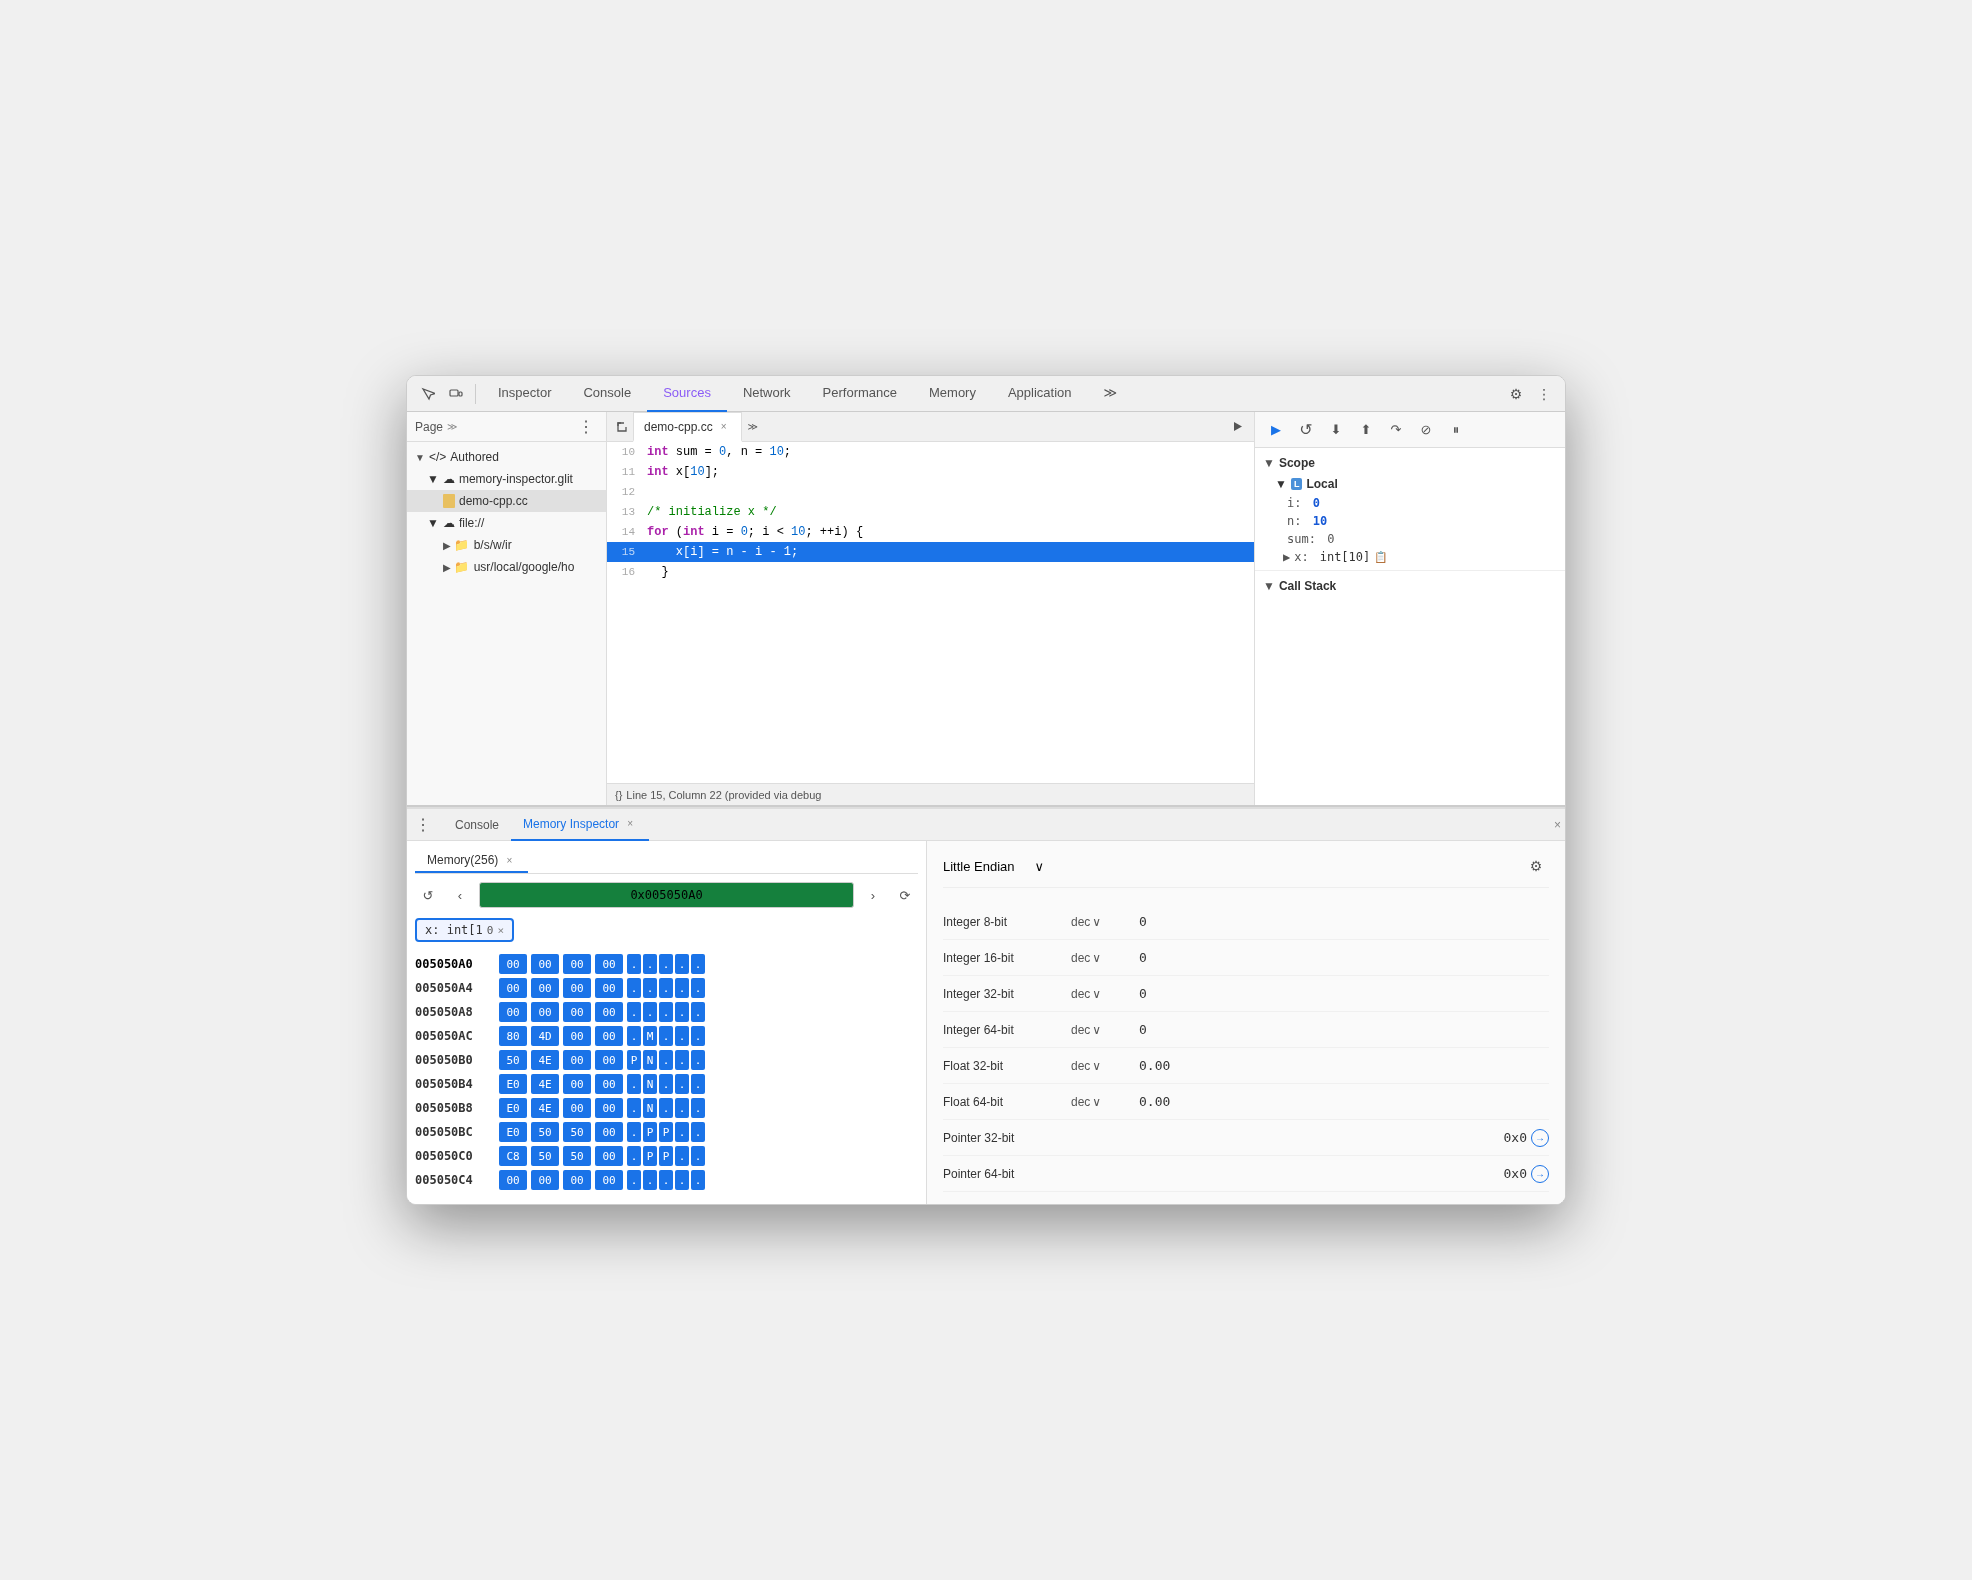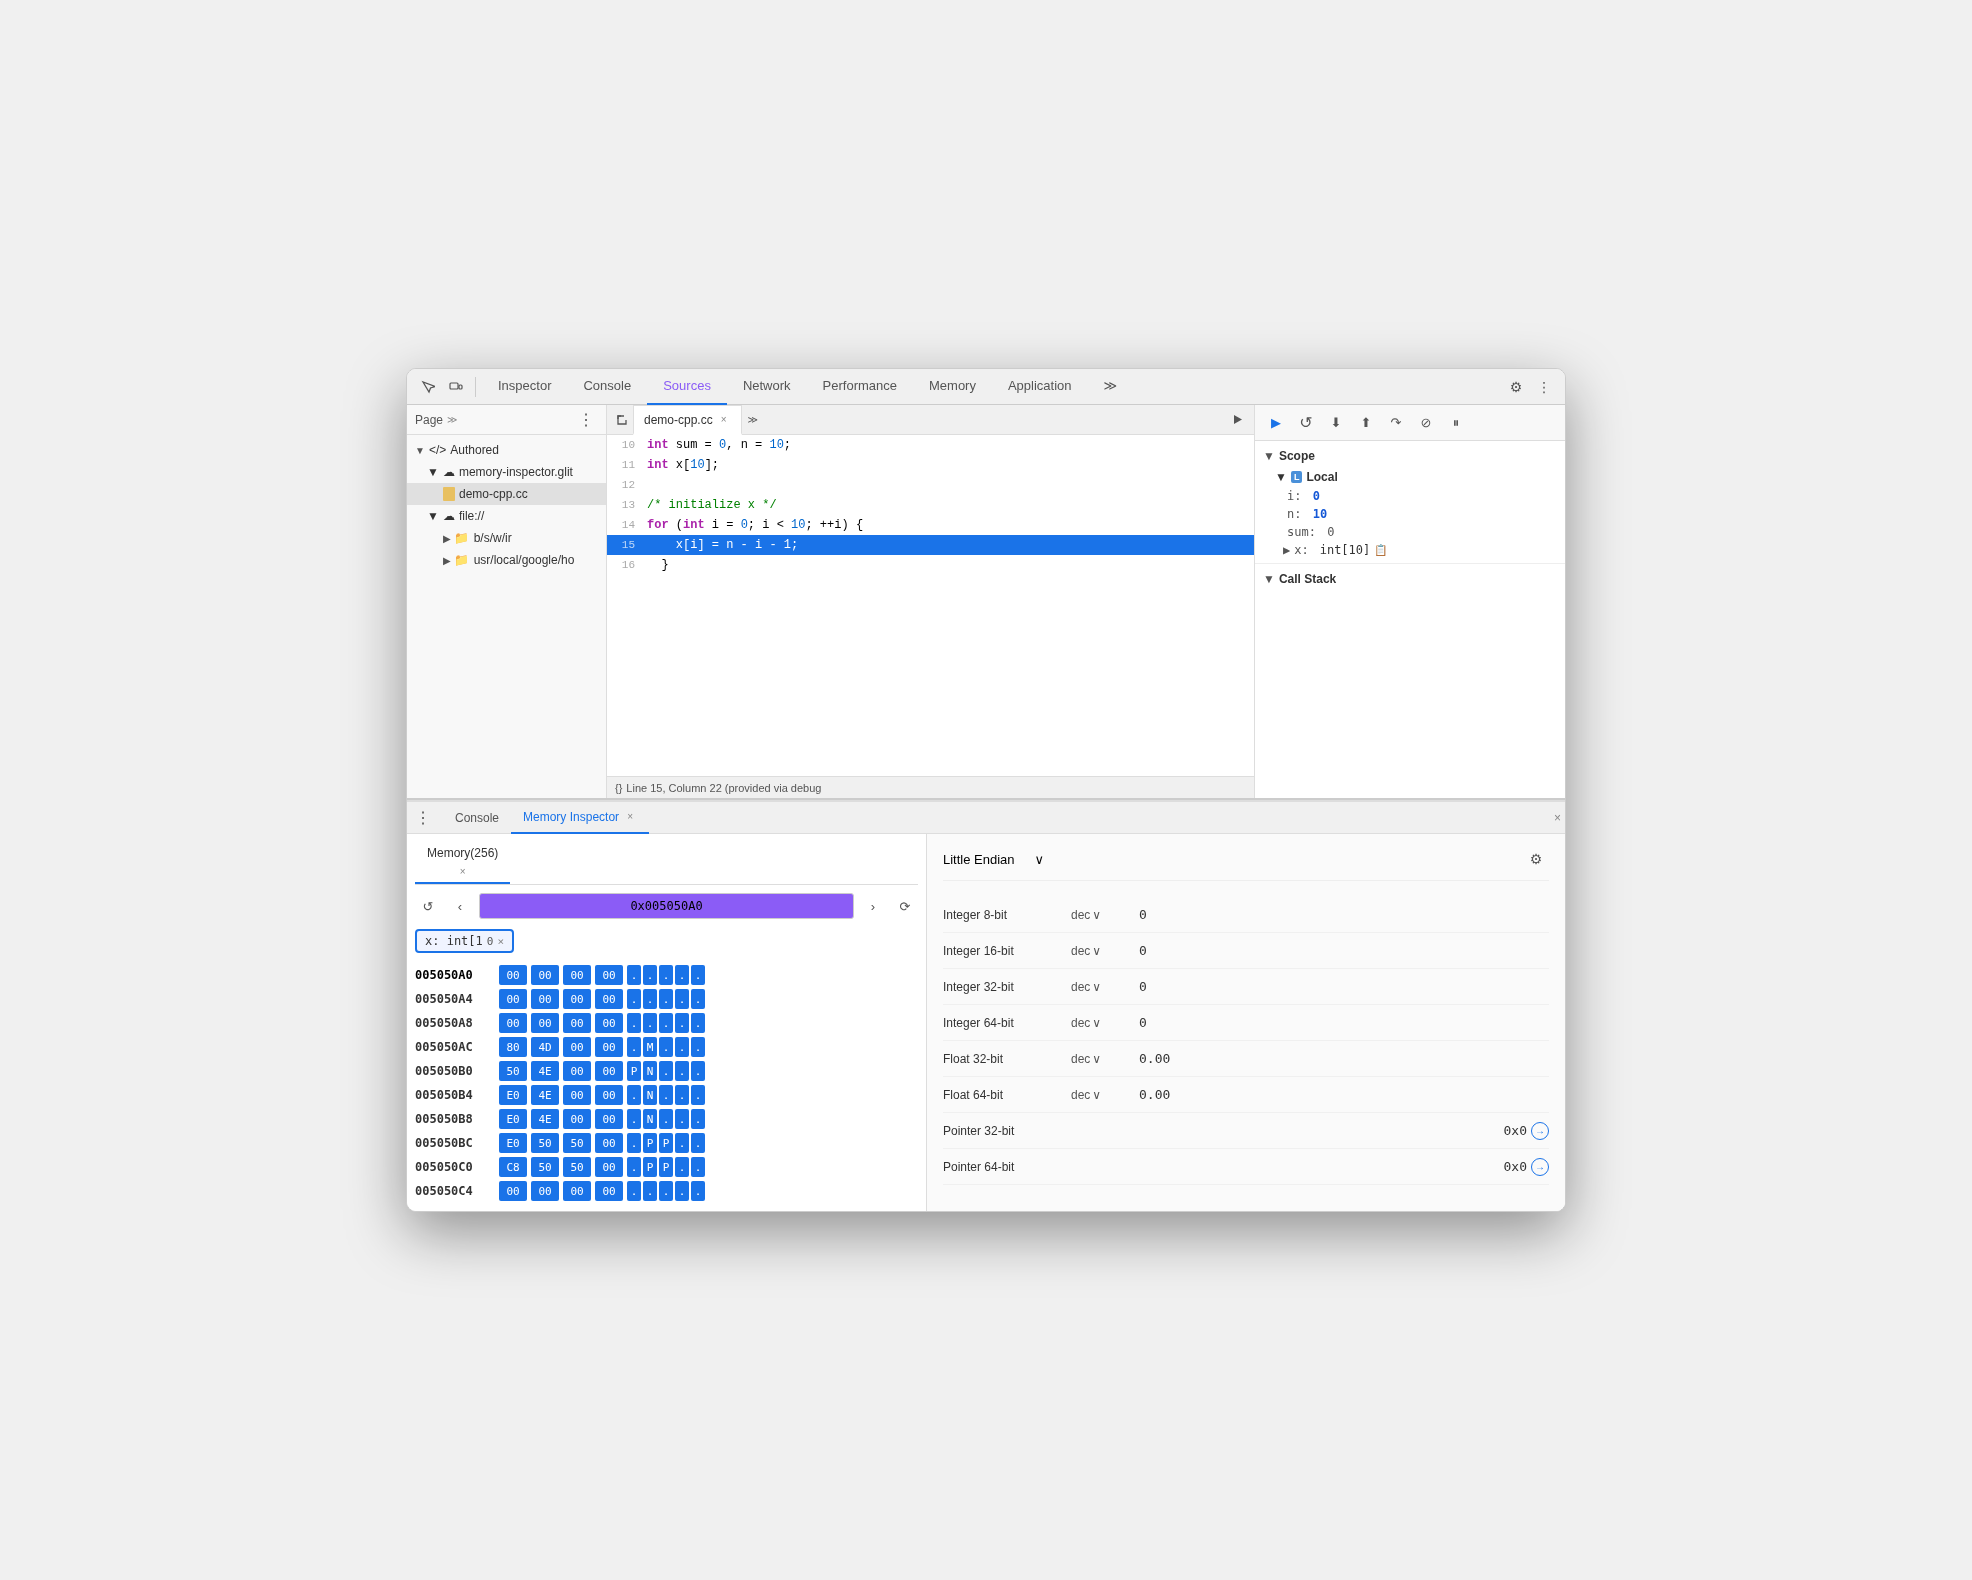"Memory(256)" .memory-subtab { flex-direction: column -> none }
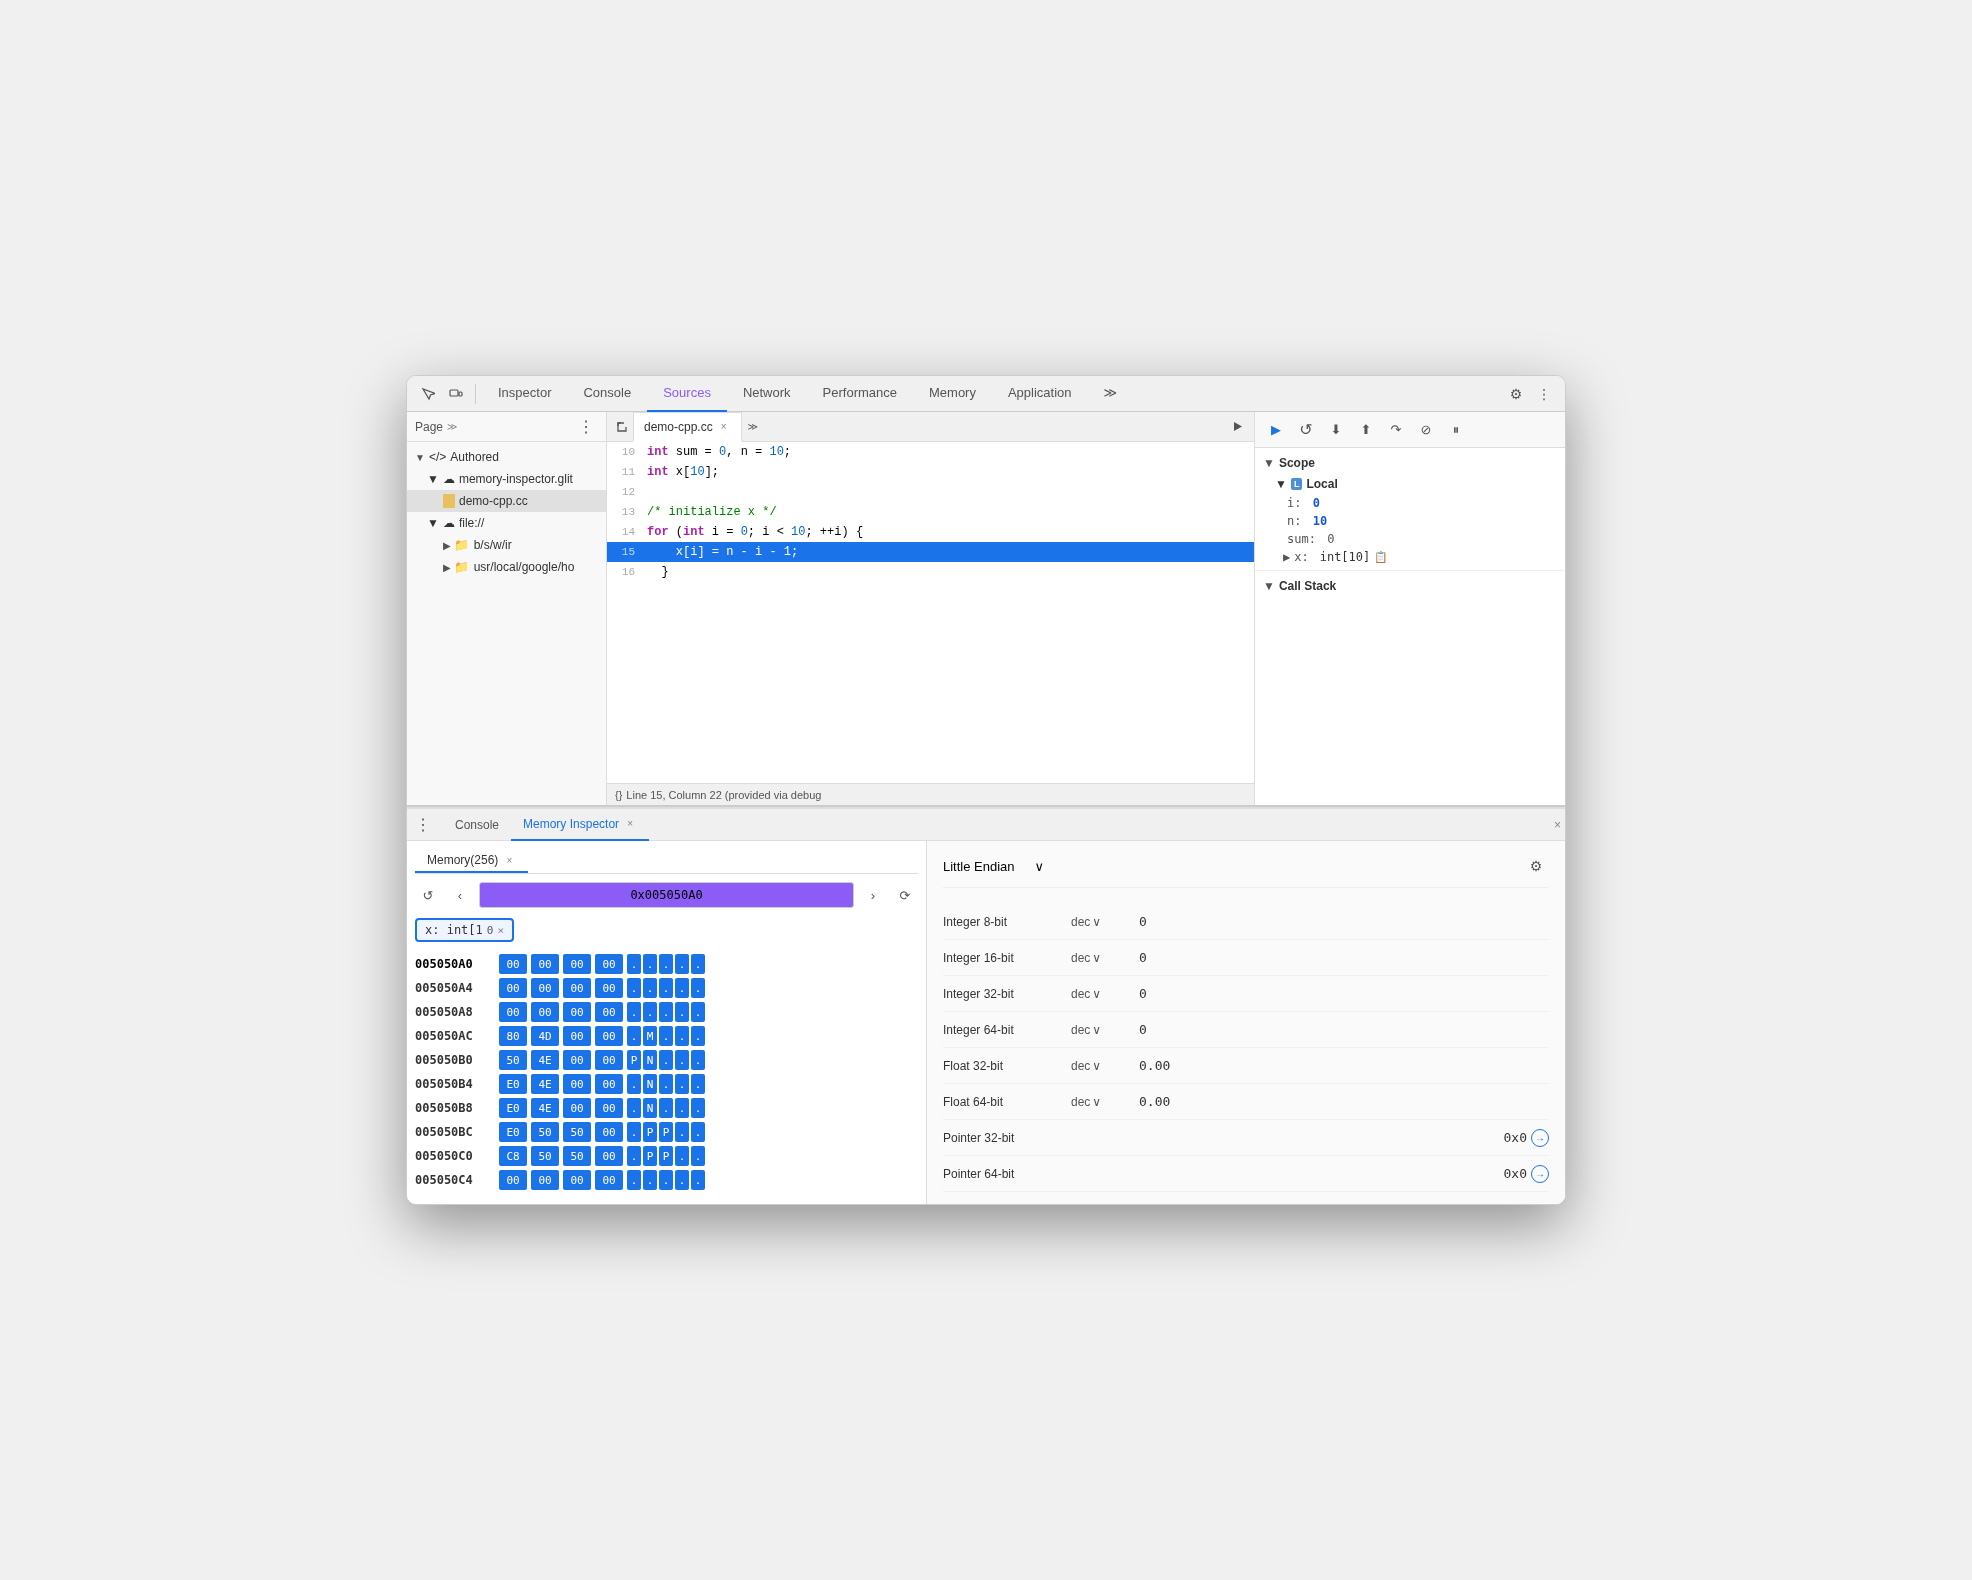"0x005050A0" .mem-address-input { background: #8b5cf6 -> #15803d }
